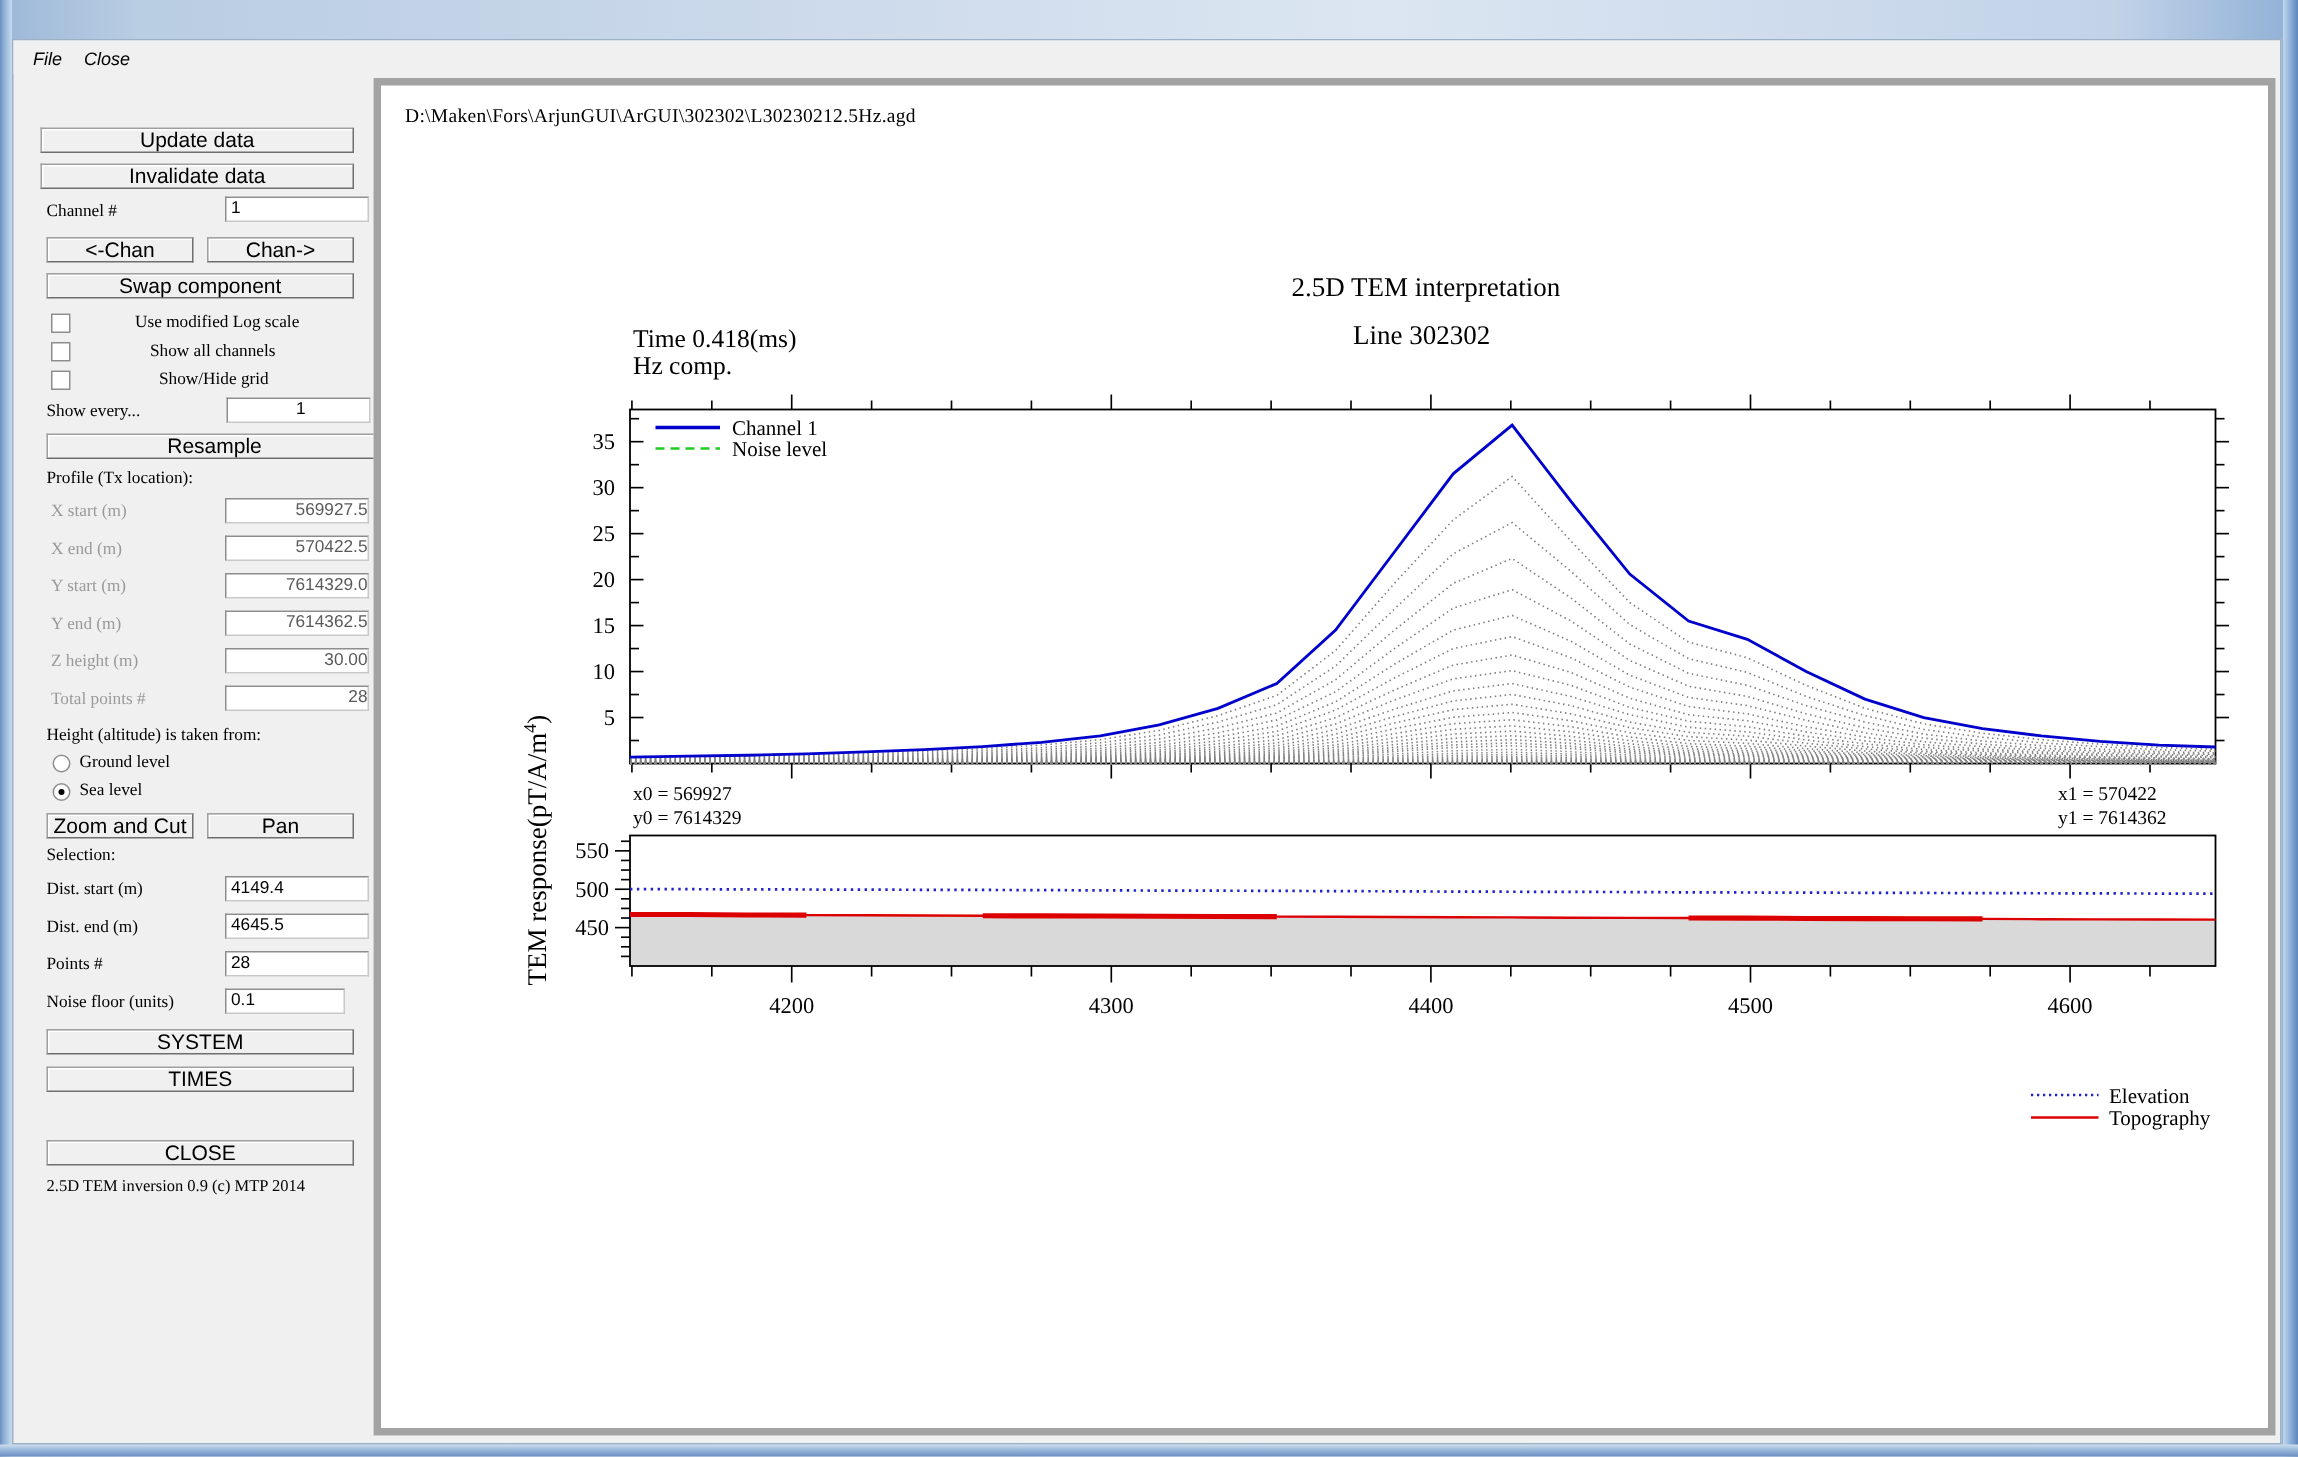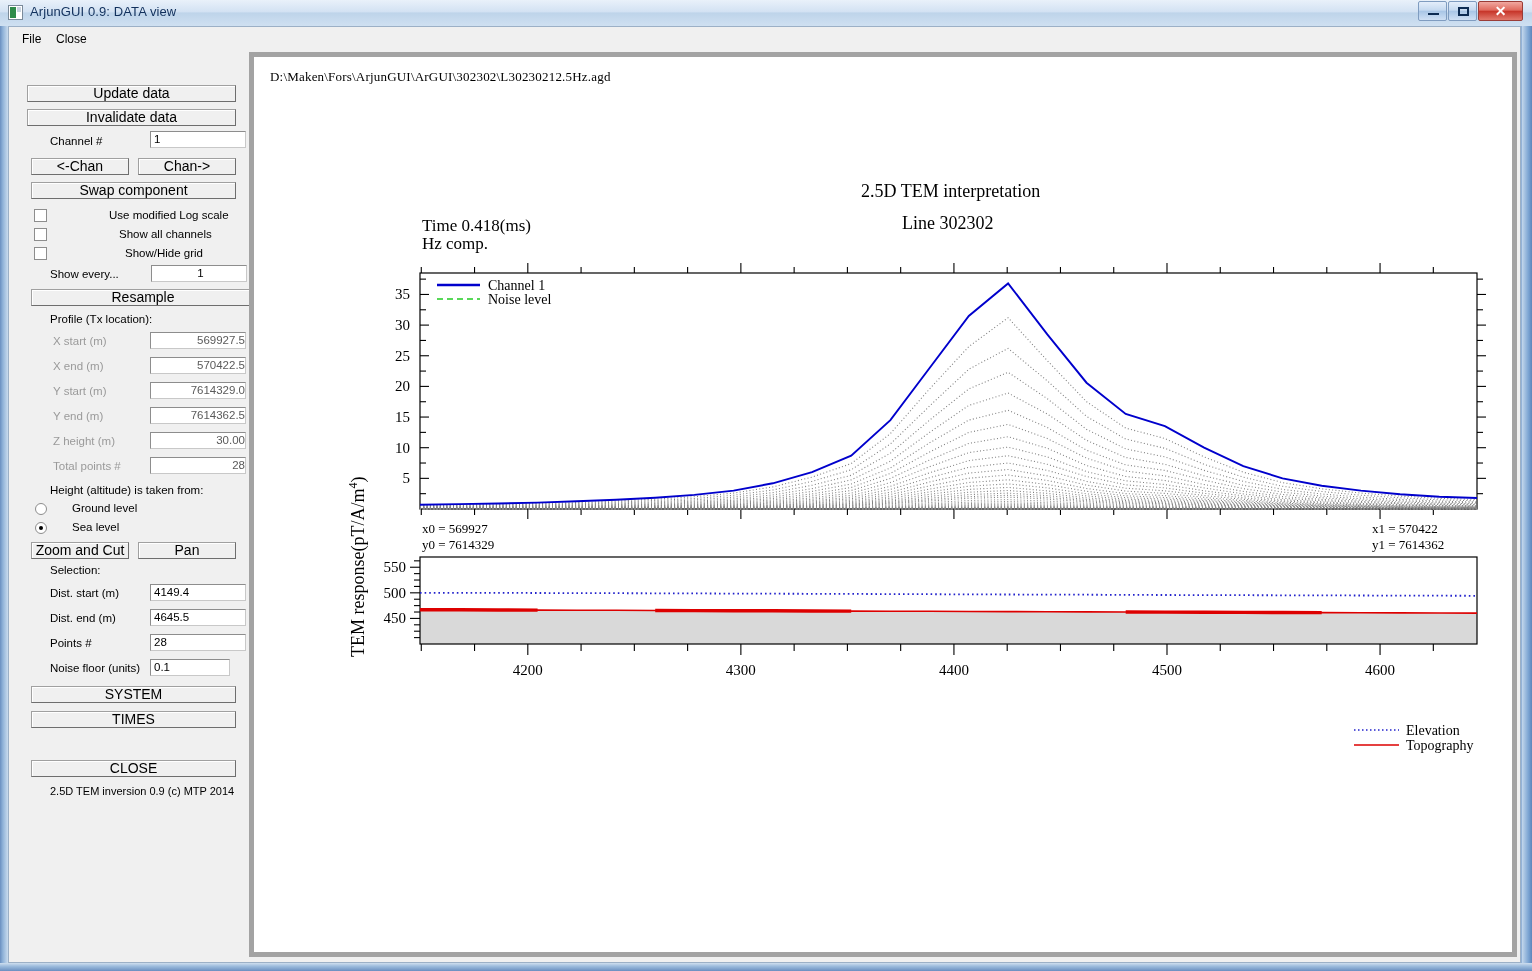"ArjunGUI 0.9: DATA view" div.titlebar { html: <div> <div> <i></i> <b></b> </div> <div>ArjunGUI 0.9: DATA view</div> <div> <div> <span></span> </div> <div> <span></span> </div> <div> <span>✕</span> </div> </div> </div> -> none }
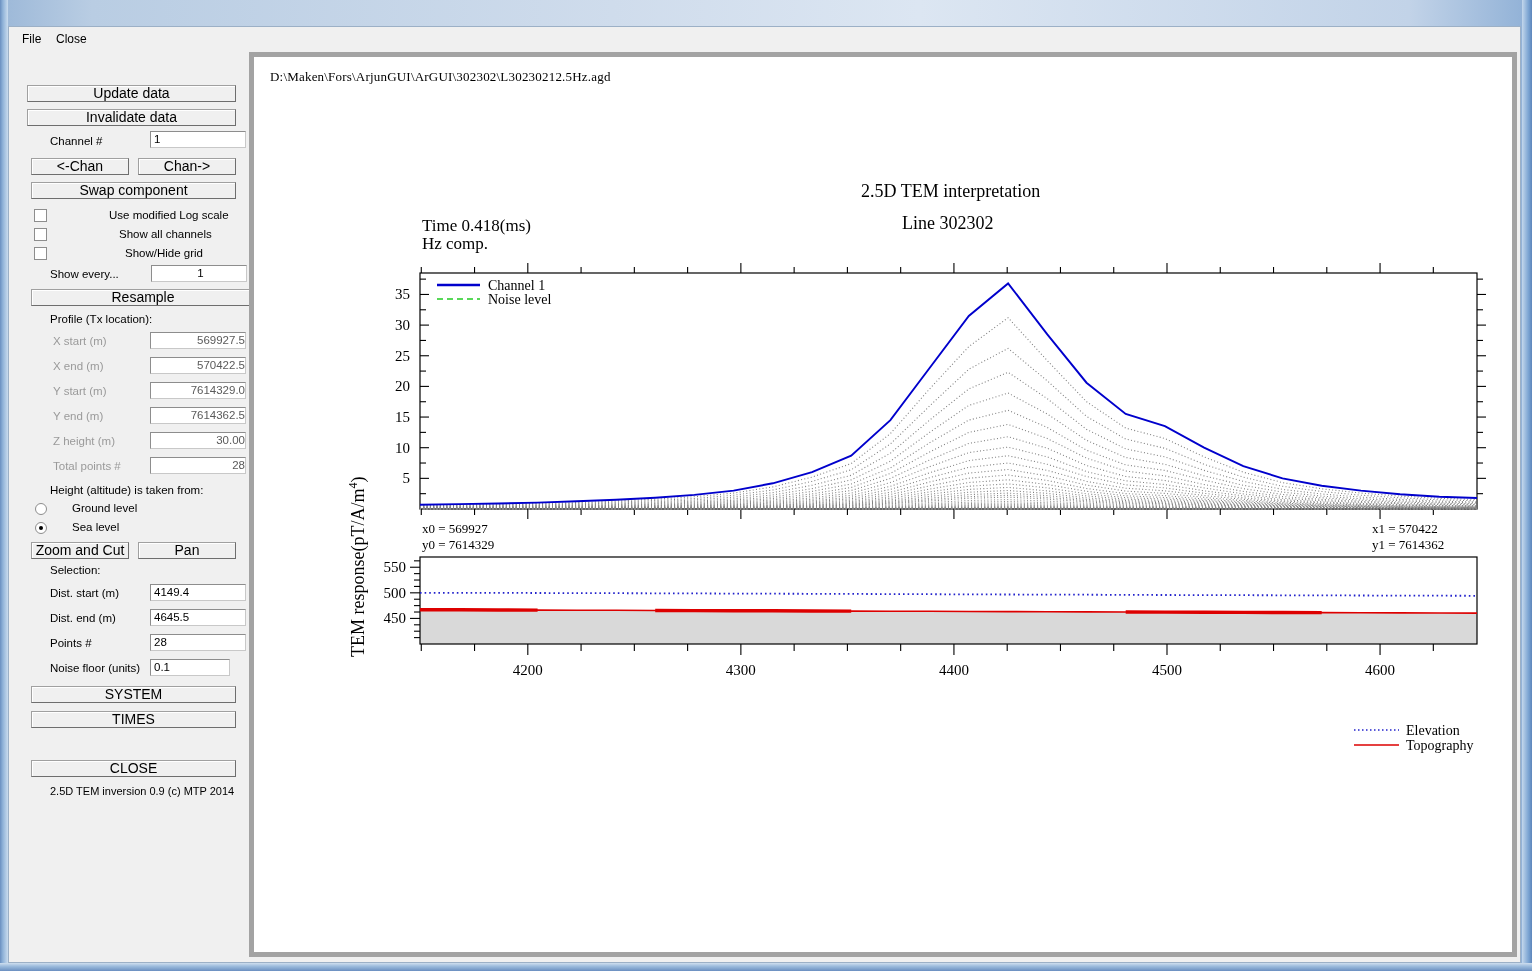"File" .menubar { font-style: none -> italic }
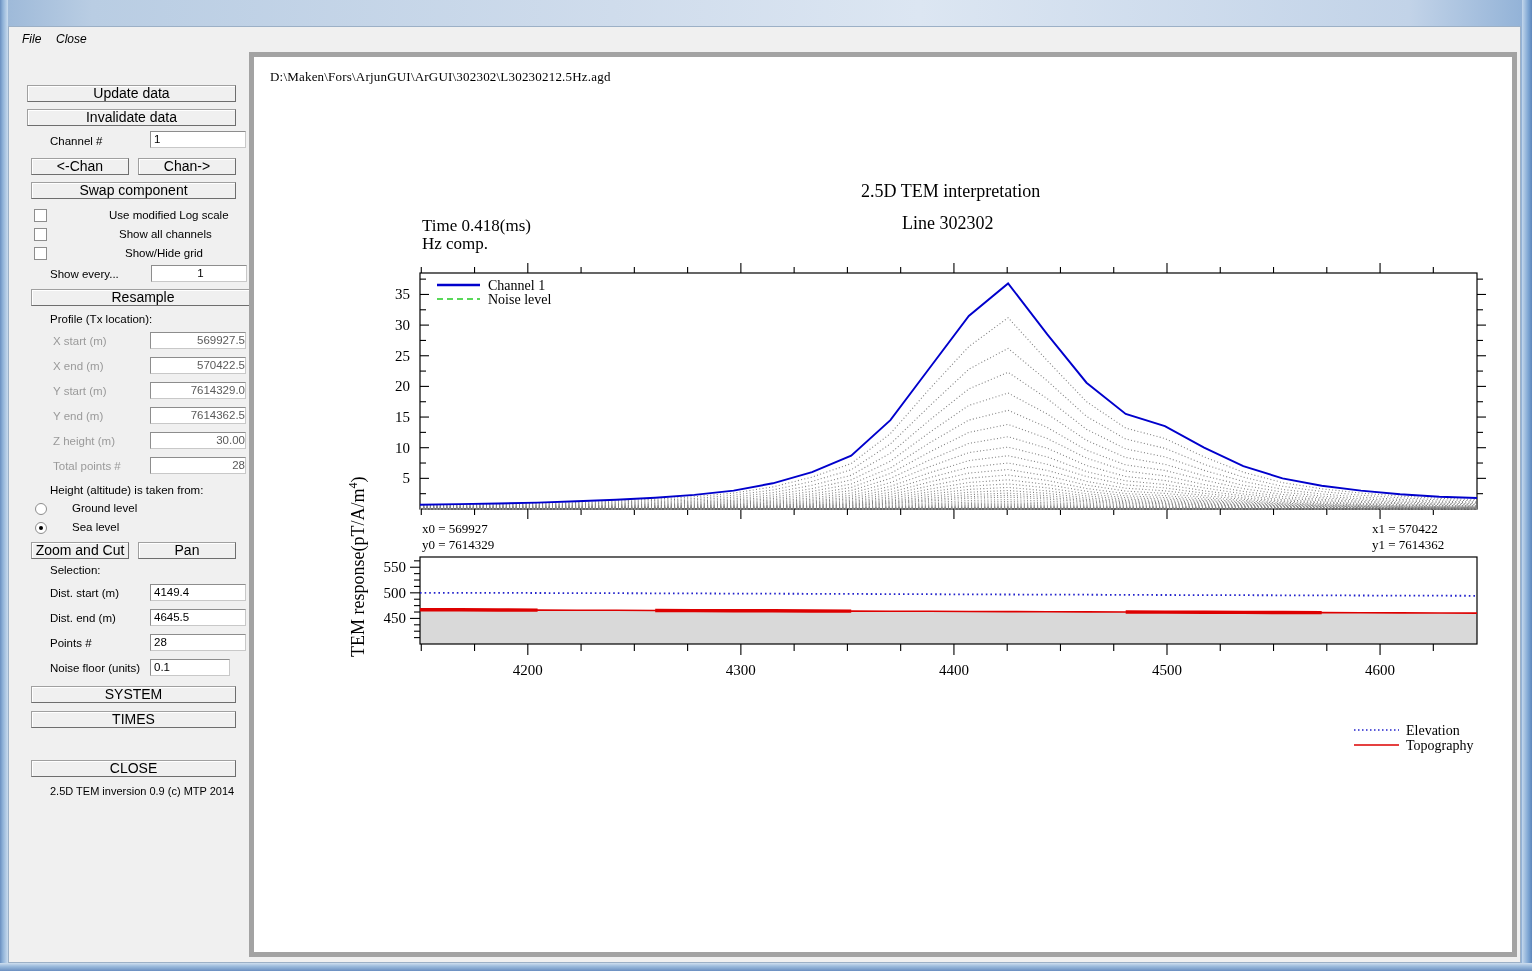"Channel #" .lbl { font-family: Liberation Sans, sans-serif -> Liberation Serif, serif; margin-left: 19px -> none }
